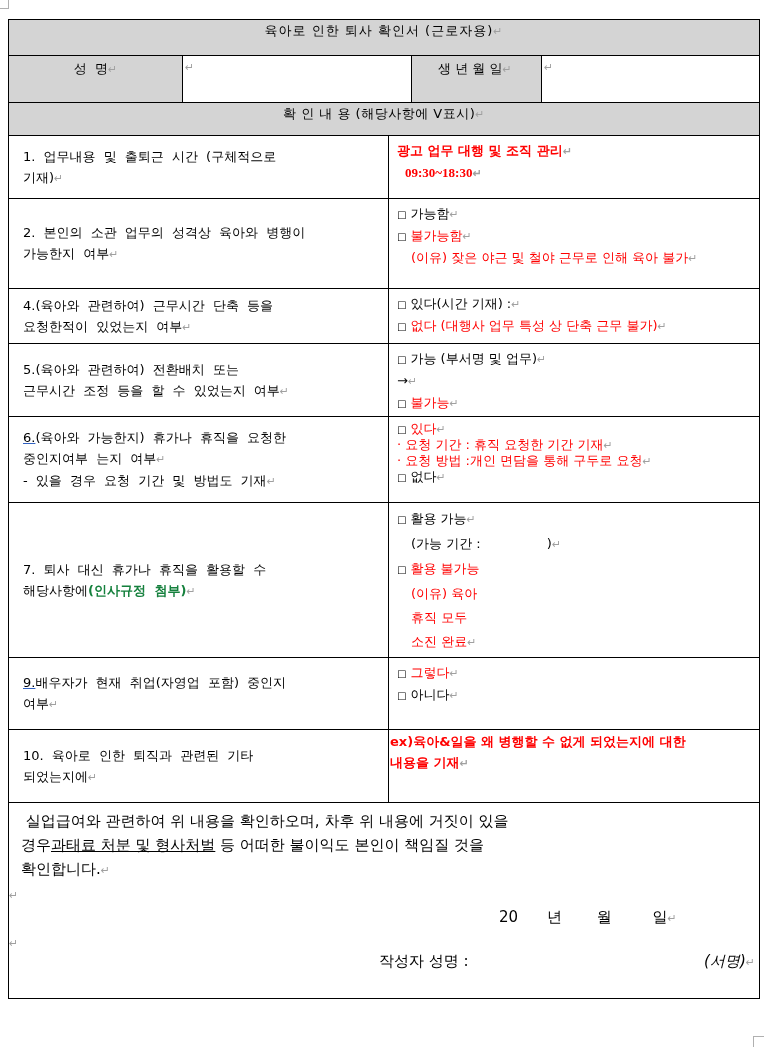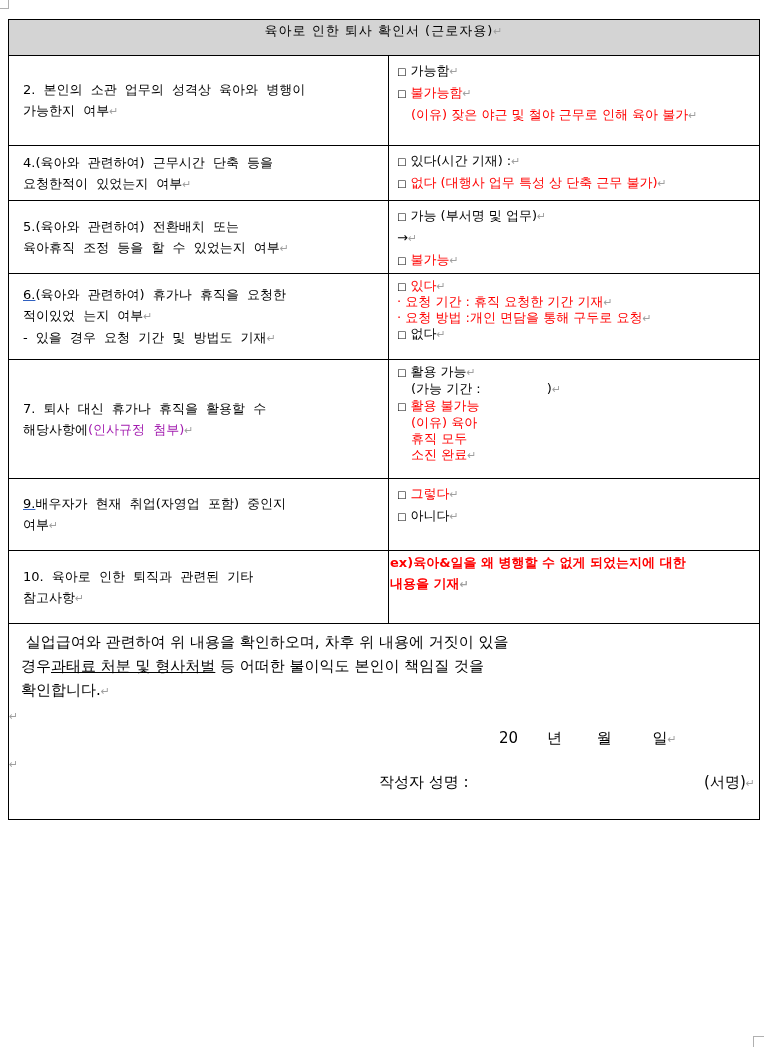"성 명↵" tr { html: none -> <tr> <td> <span>성 명</span><span>↵</span> </td> <td> <span>↵</span><span></span> </td> <td> <span>생 년 월 일</span><span>↵</span> </td> <td> <span>↵</span><span></span> </td> </tr> }
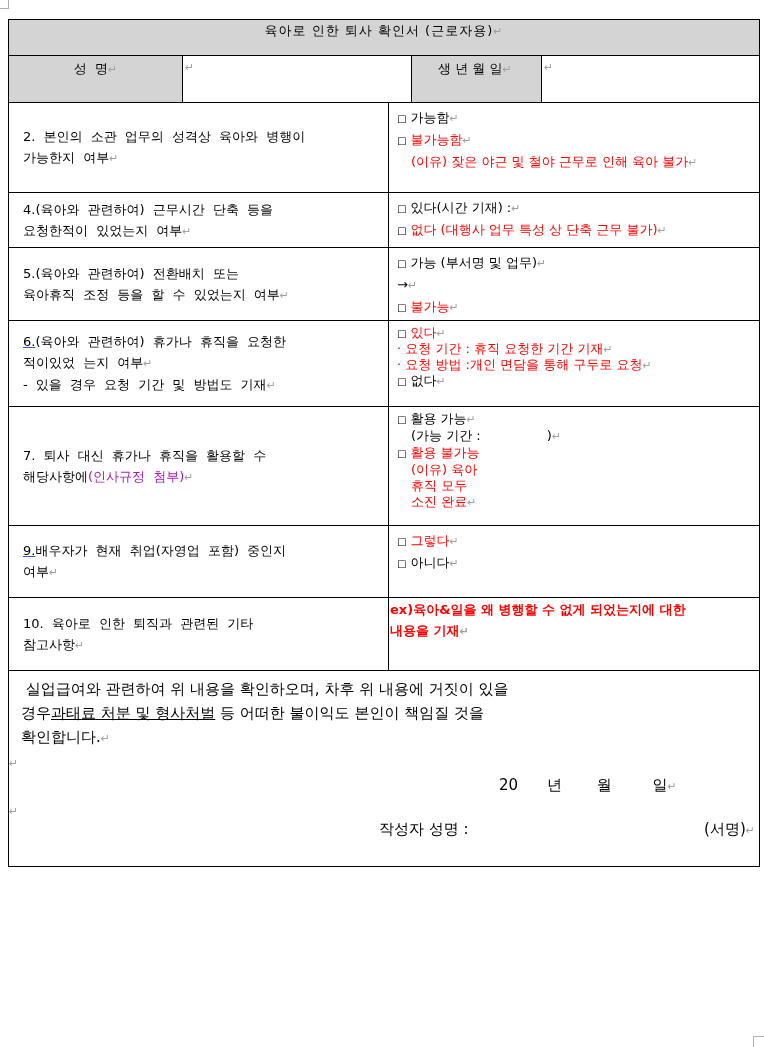"확 인 내 용 (해당사항에" tr { html: none -> <tr> <td> <span>확 인 내 용 (해당사항에 V표시)</span><span>↵</span> </td> </tr> }
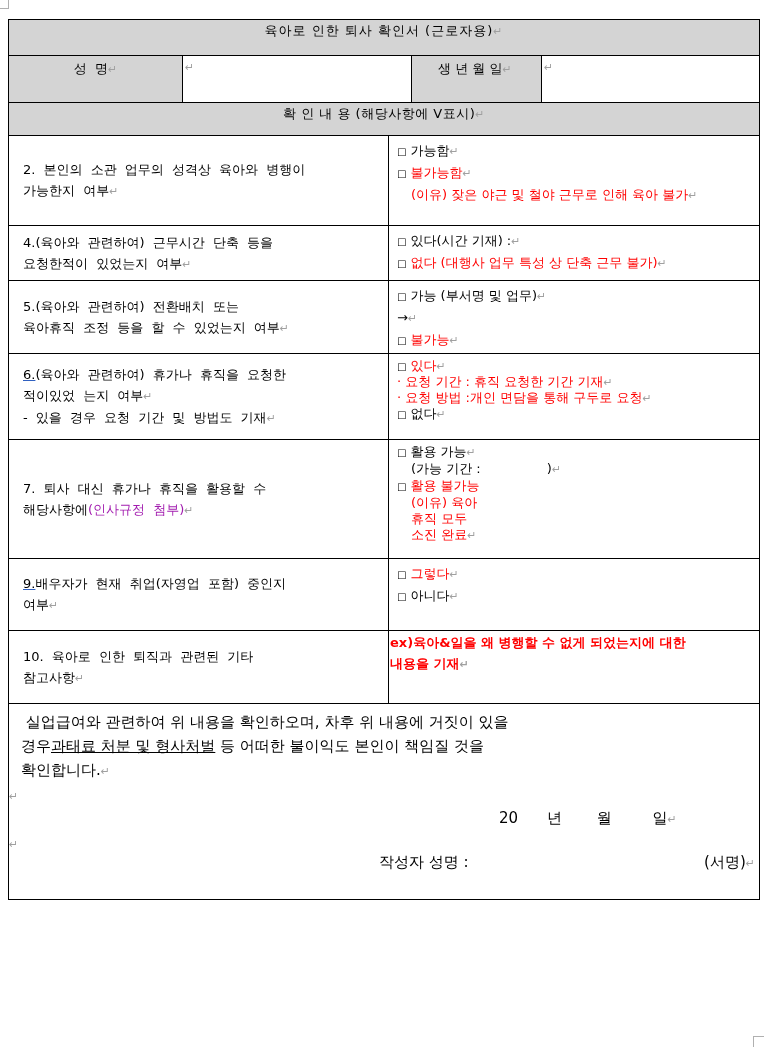"1. 업무내용 및 출퇴근 시간" tr { html: none -> <tr> <td> <div>1. 업무내용 및 출퇴근 시간 (구체적으로</div> <div><span>기재)</span><span>↵</span></div> </td> <td> <div><span>광고 업무 대행 및 조직 관리</span><span>↵</span></div> <div><span>09:30~18:30</span><span>↵</span></div> </td> </tr> }
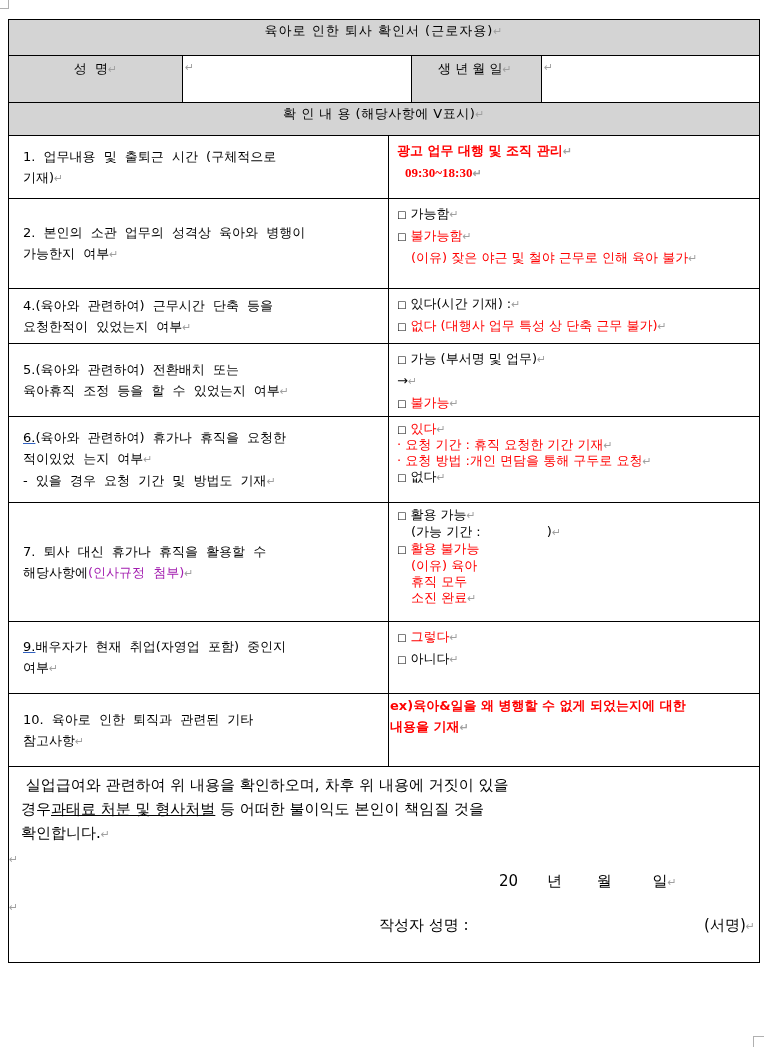"육아휴직 조정 등을 할 수" span { text: 육아휴직 -> 근무시간 }
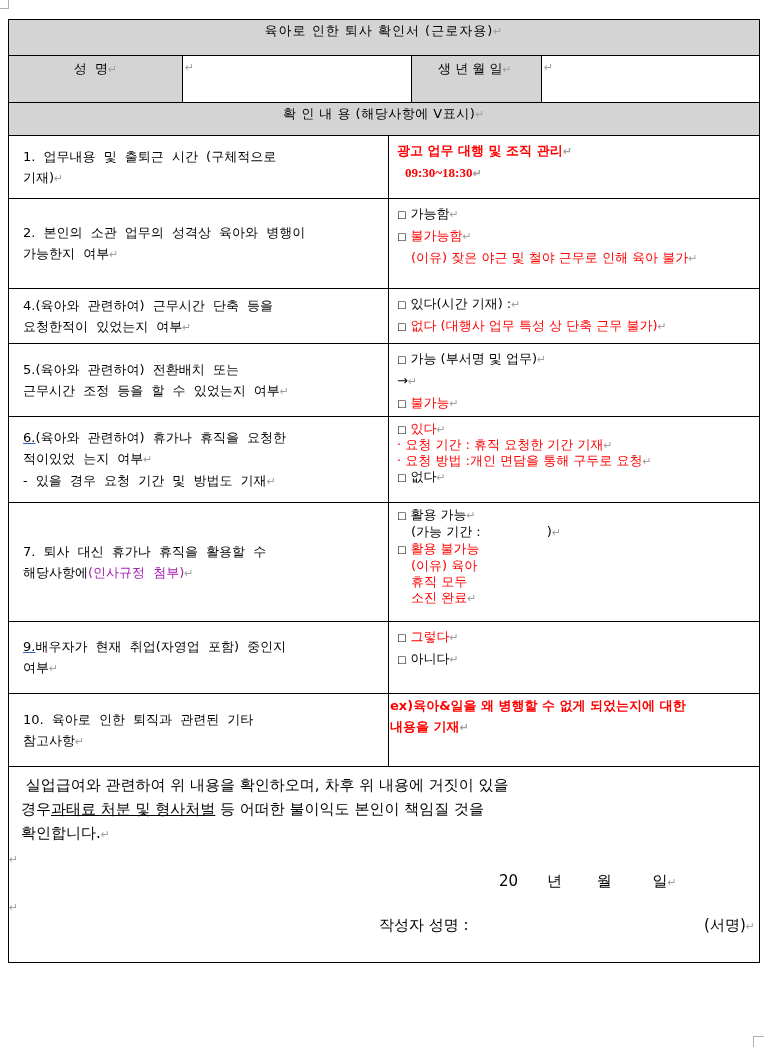"(육아와 관련하여) 휴가나 휴직을 요청한" span { text: 관련하여 -> 가능한지 }
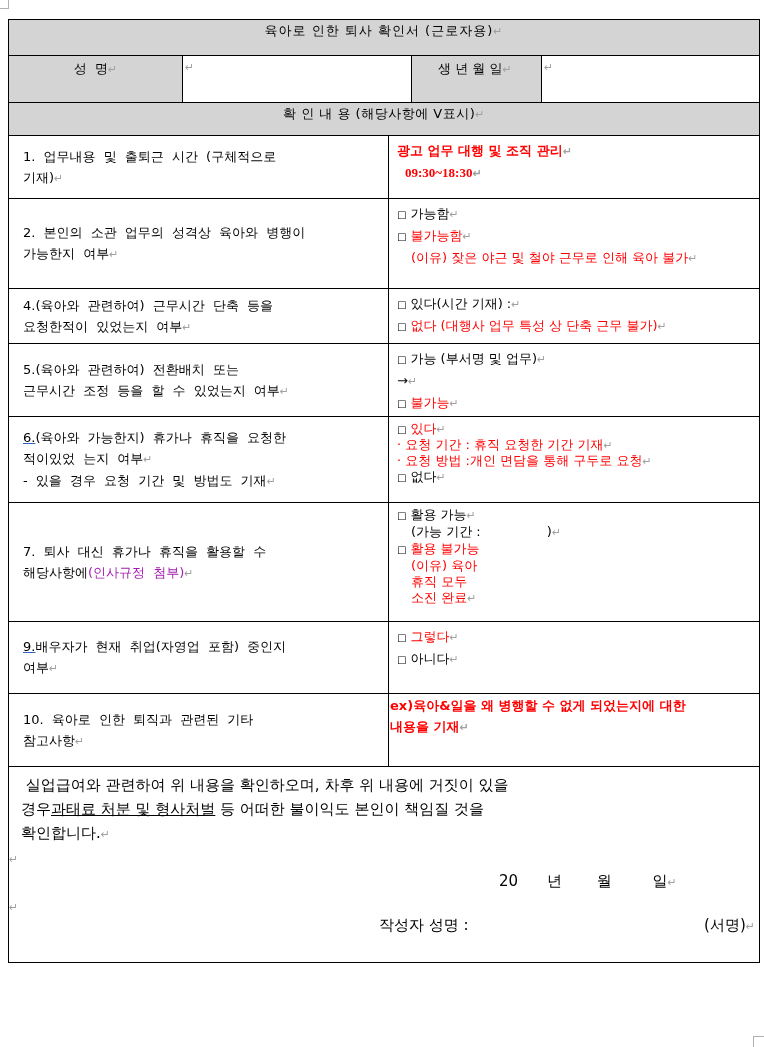"적이있었 는지 여부" span { text: 적이있었 -> 중인지여부 }
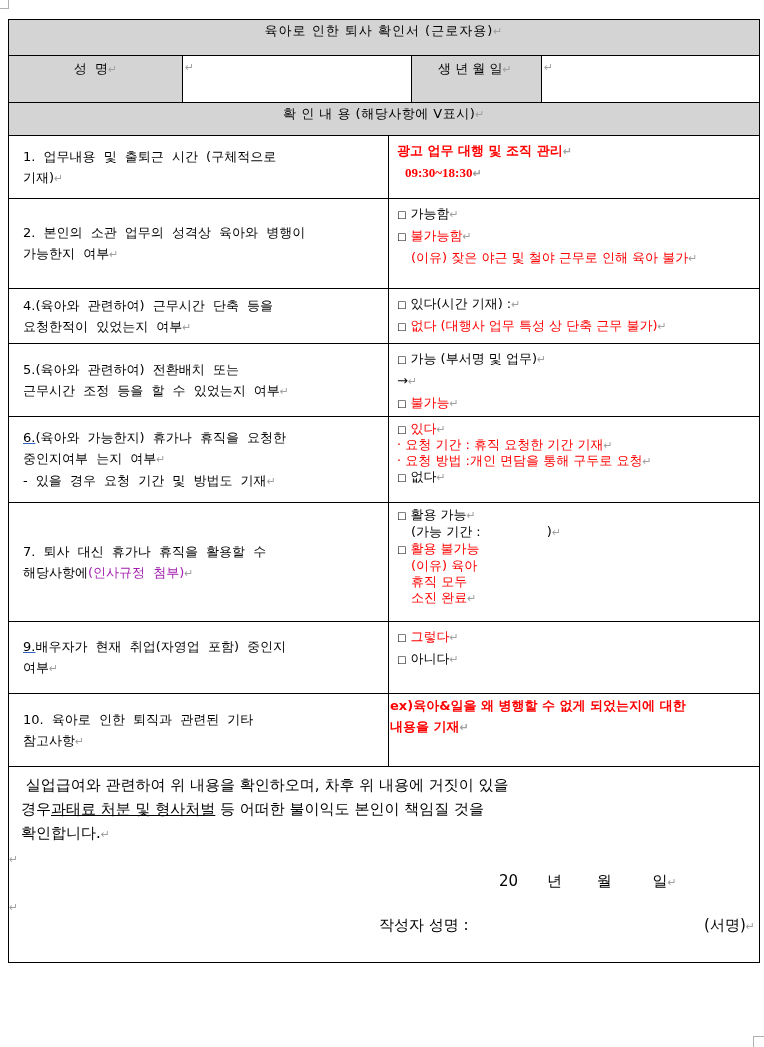"□ 활용 가능↵" td.a { line-height: 16px -> 24px }
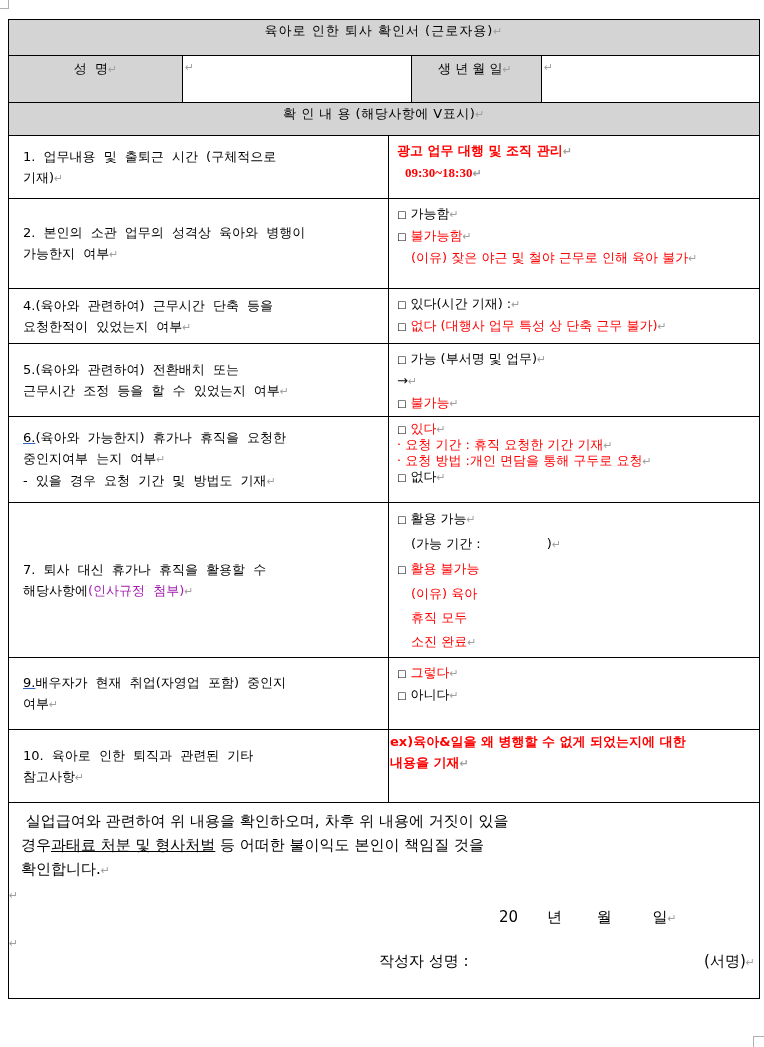"(인사규정 첨부)" .blue { color: #a21caf -> #15803d; font-weight: none -> bold }
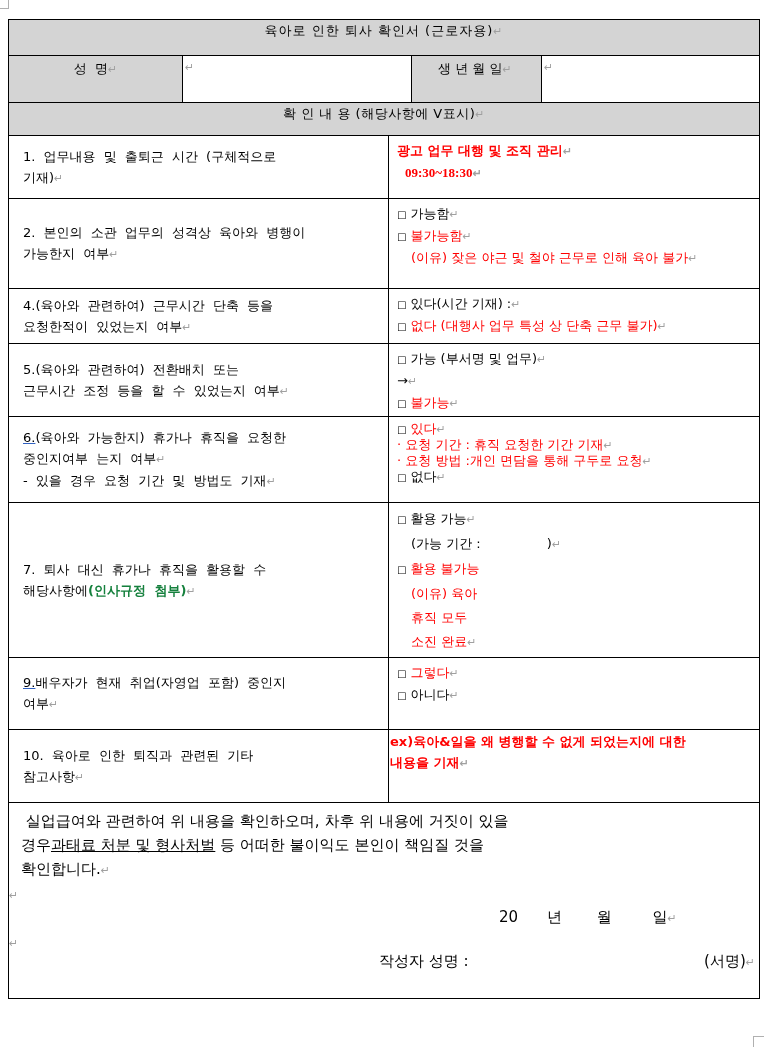"참고사항" span { text: 참고사항 -> 되었는지에 }
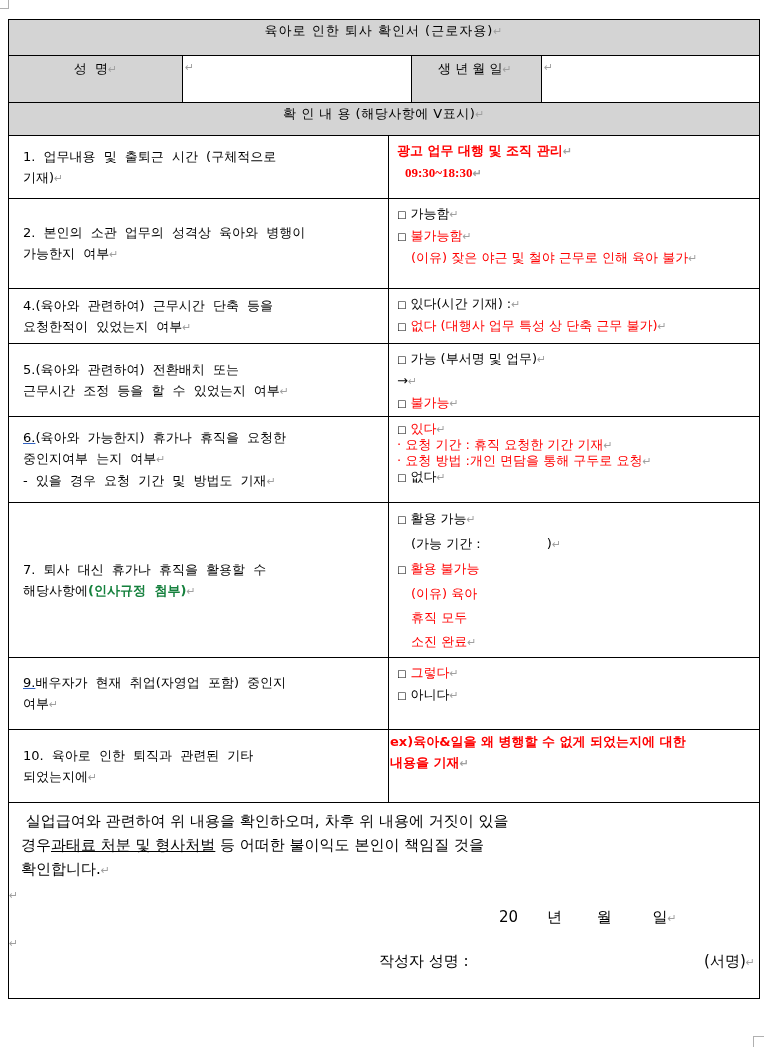"(서명)↵" .sign-right { font-style: none -> italic }
